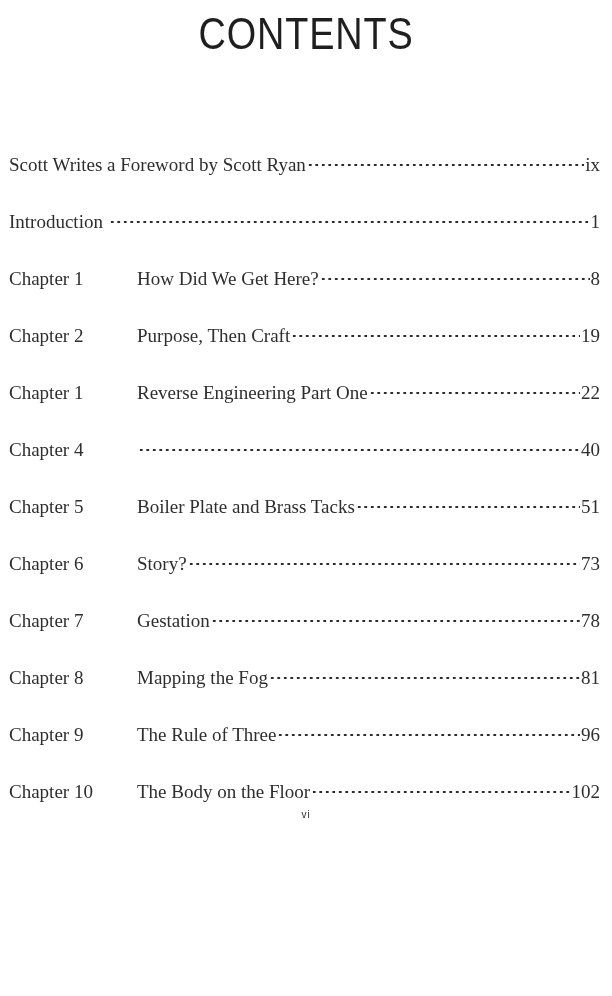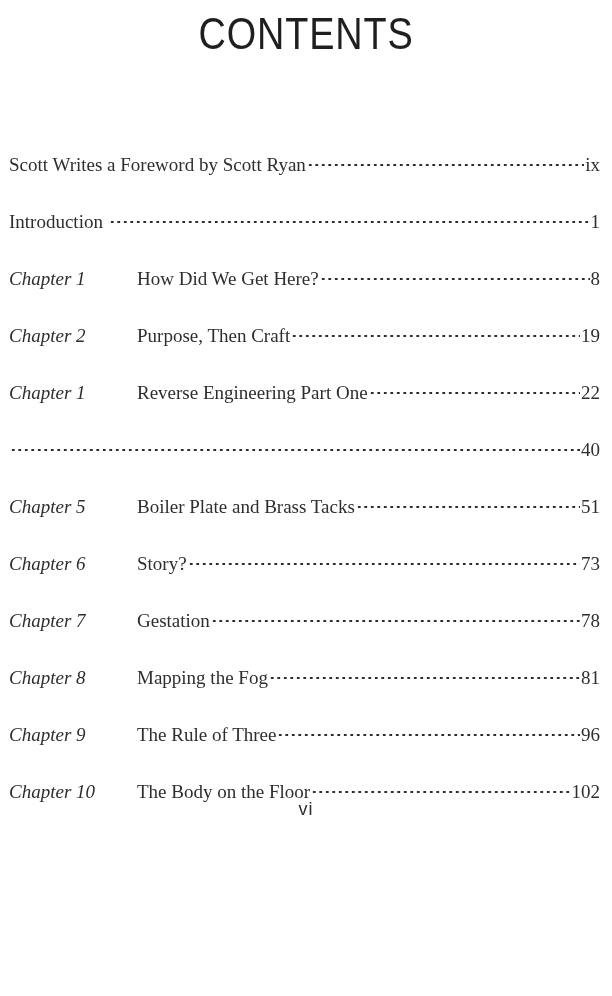"Chapter 1" .chapter-label { font-style: italic -> none }
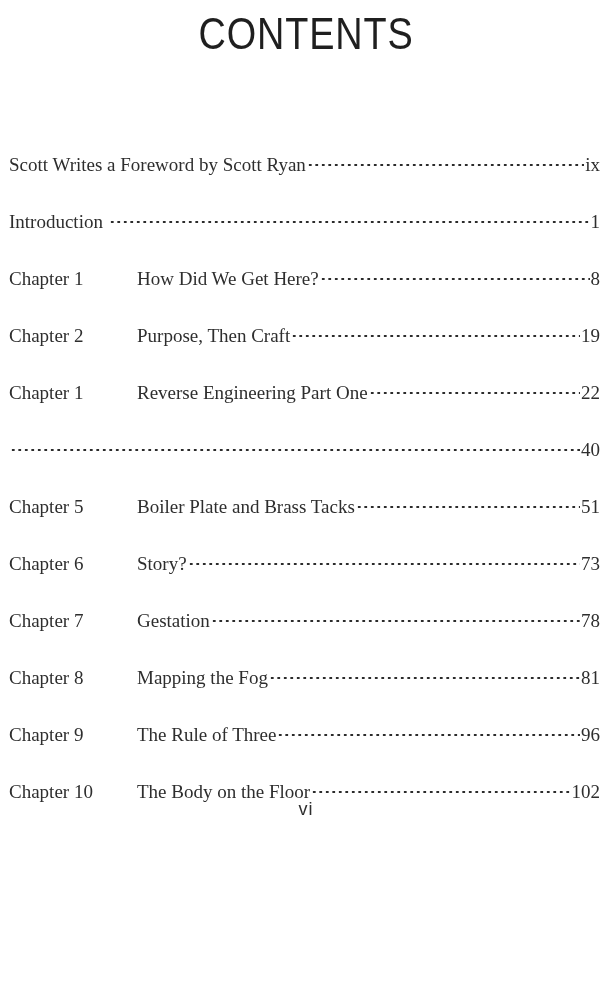"Chapter 4" span.chapter-label { html: none -> <span>Chapter 4</span> }
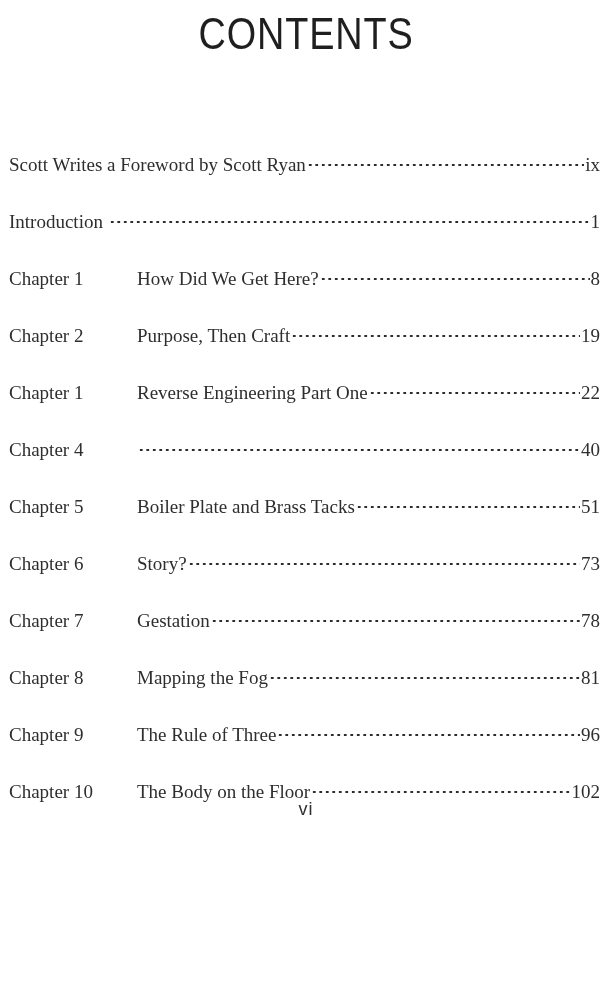"vi" .folio { font-size: 18px -> 10px }
